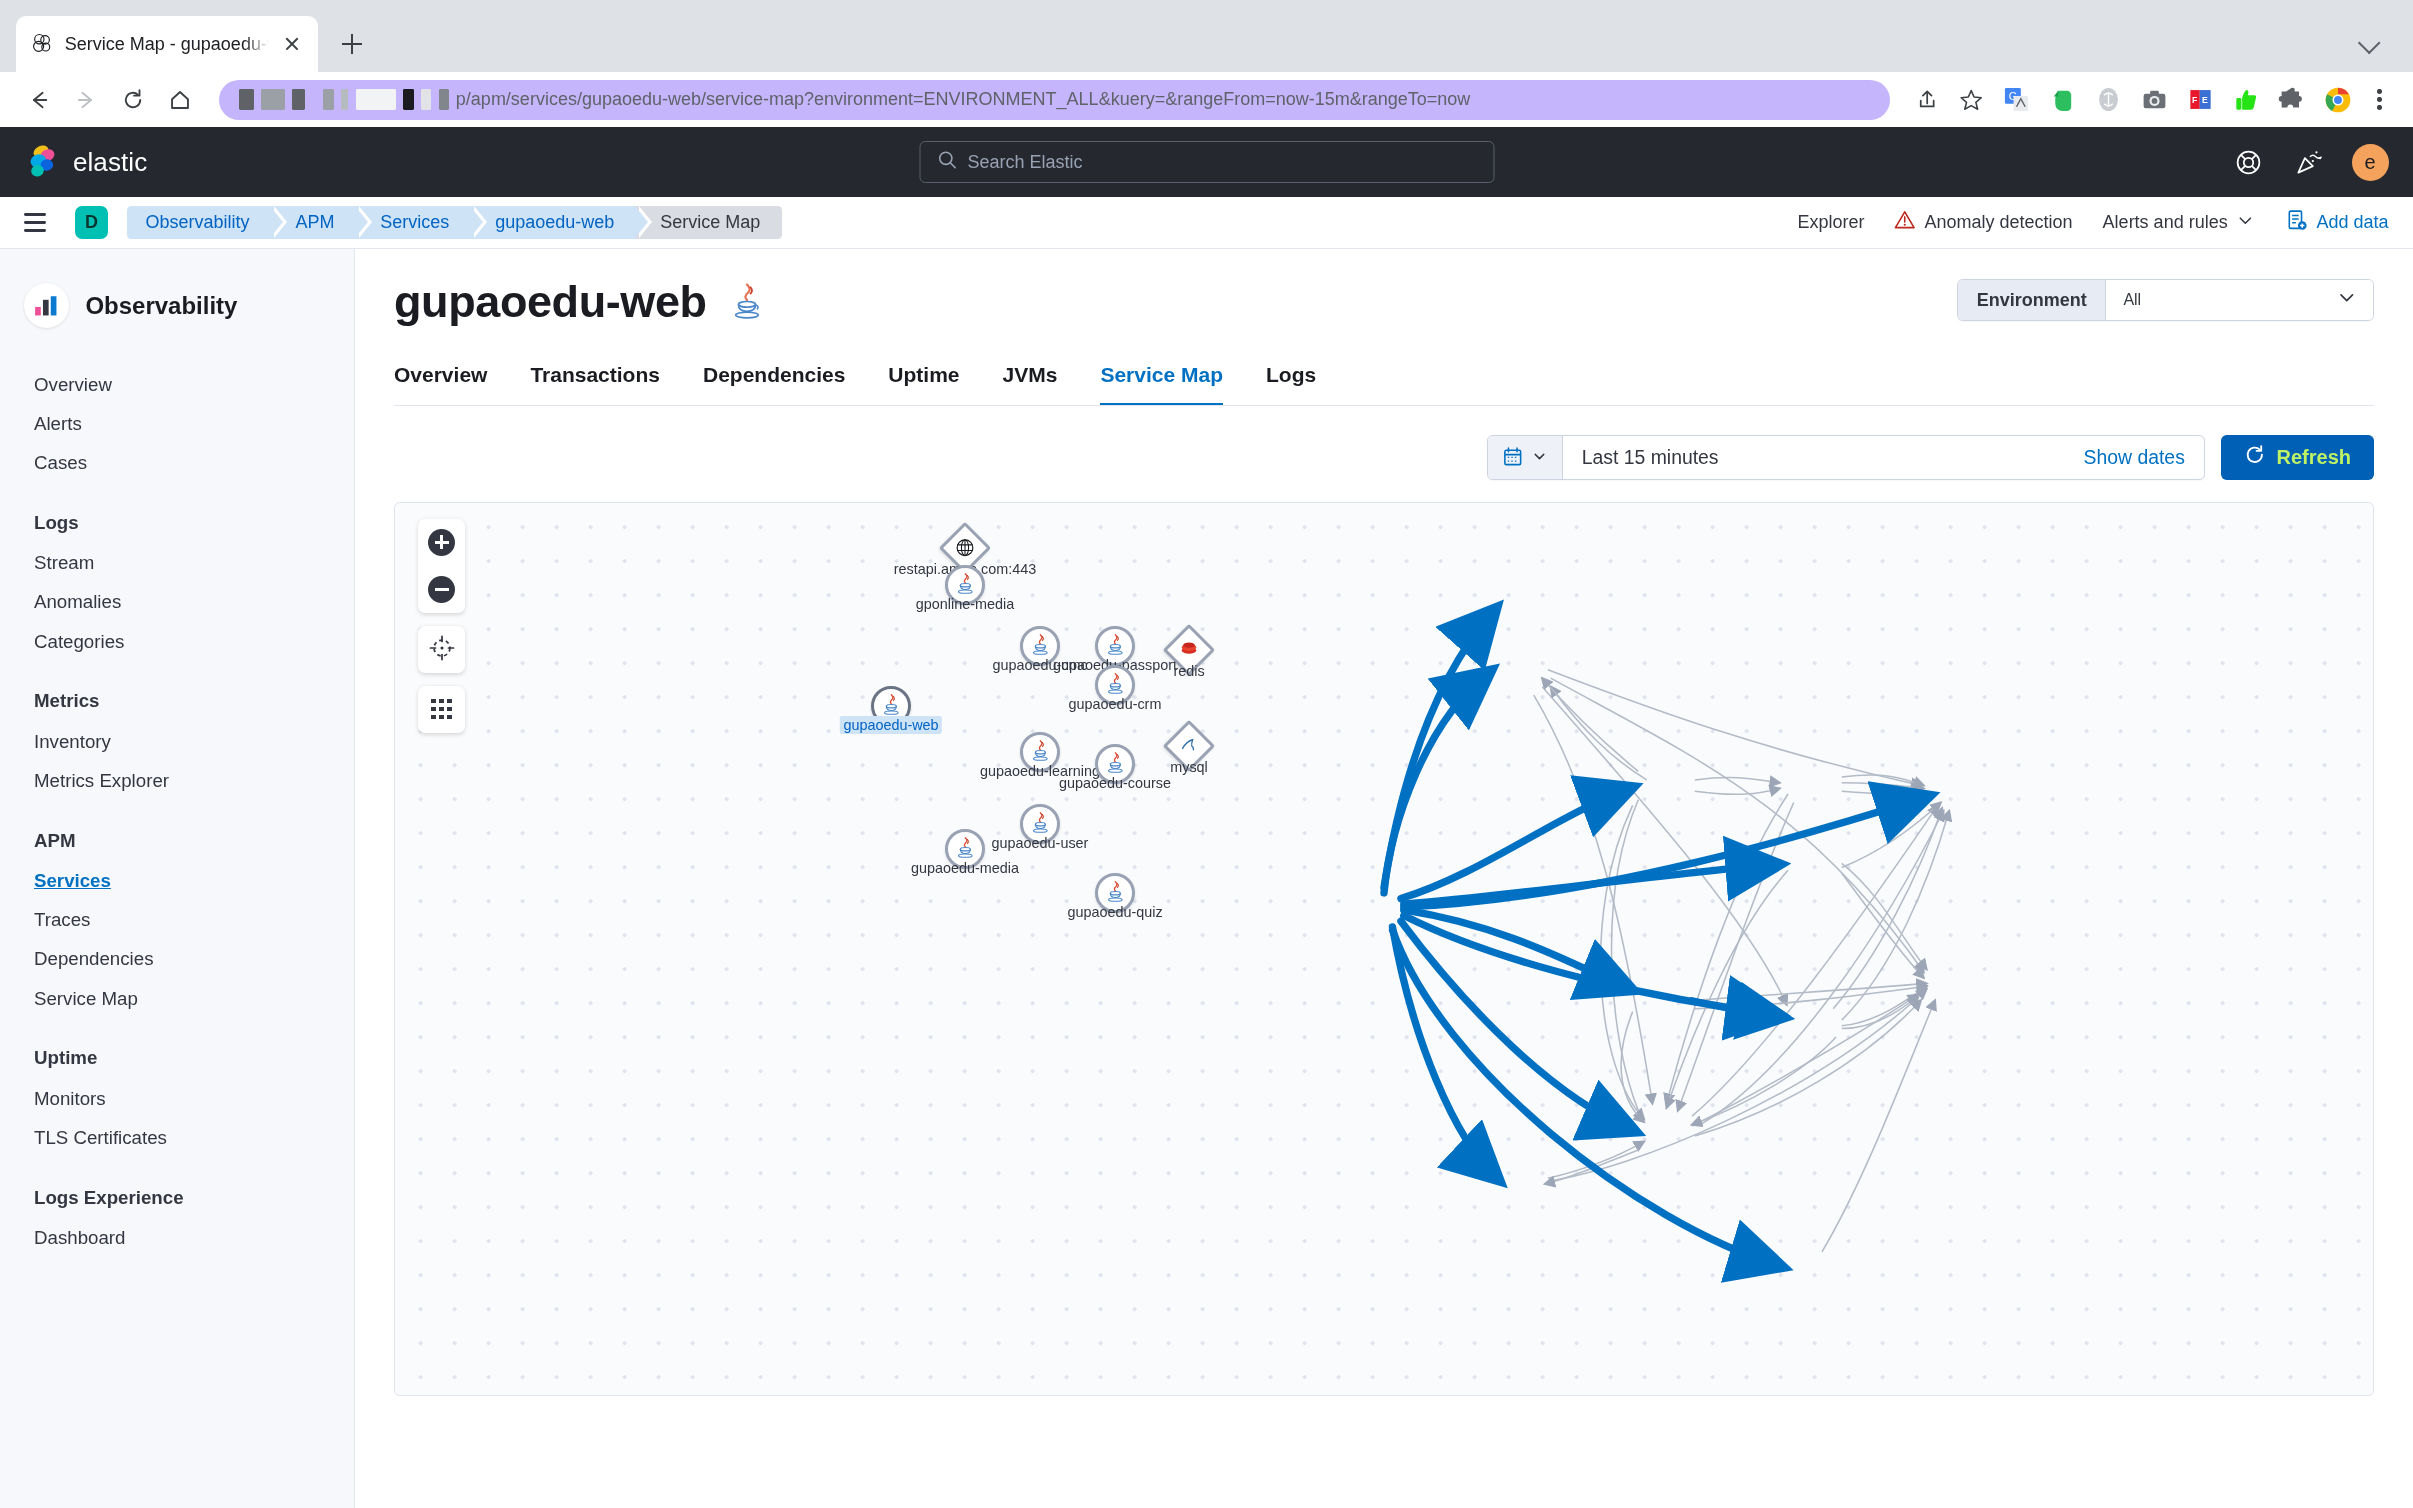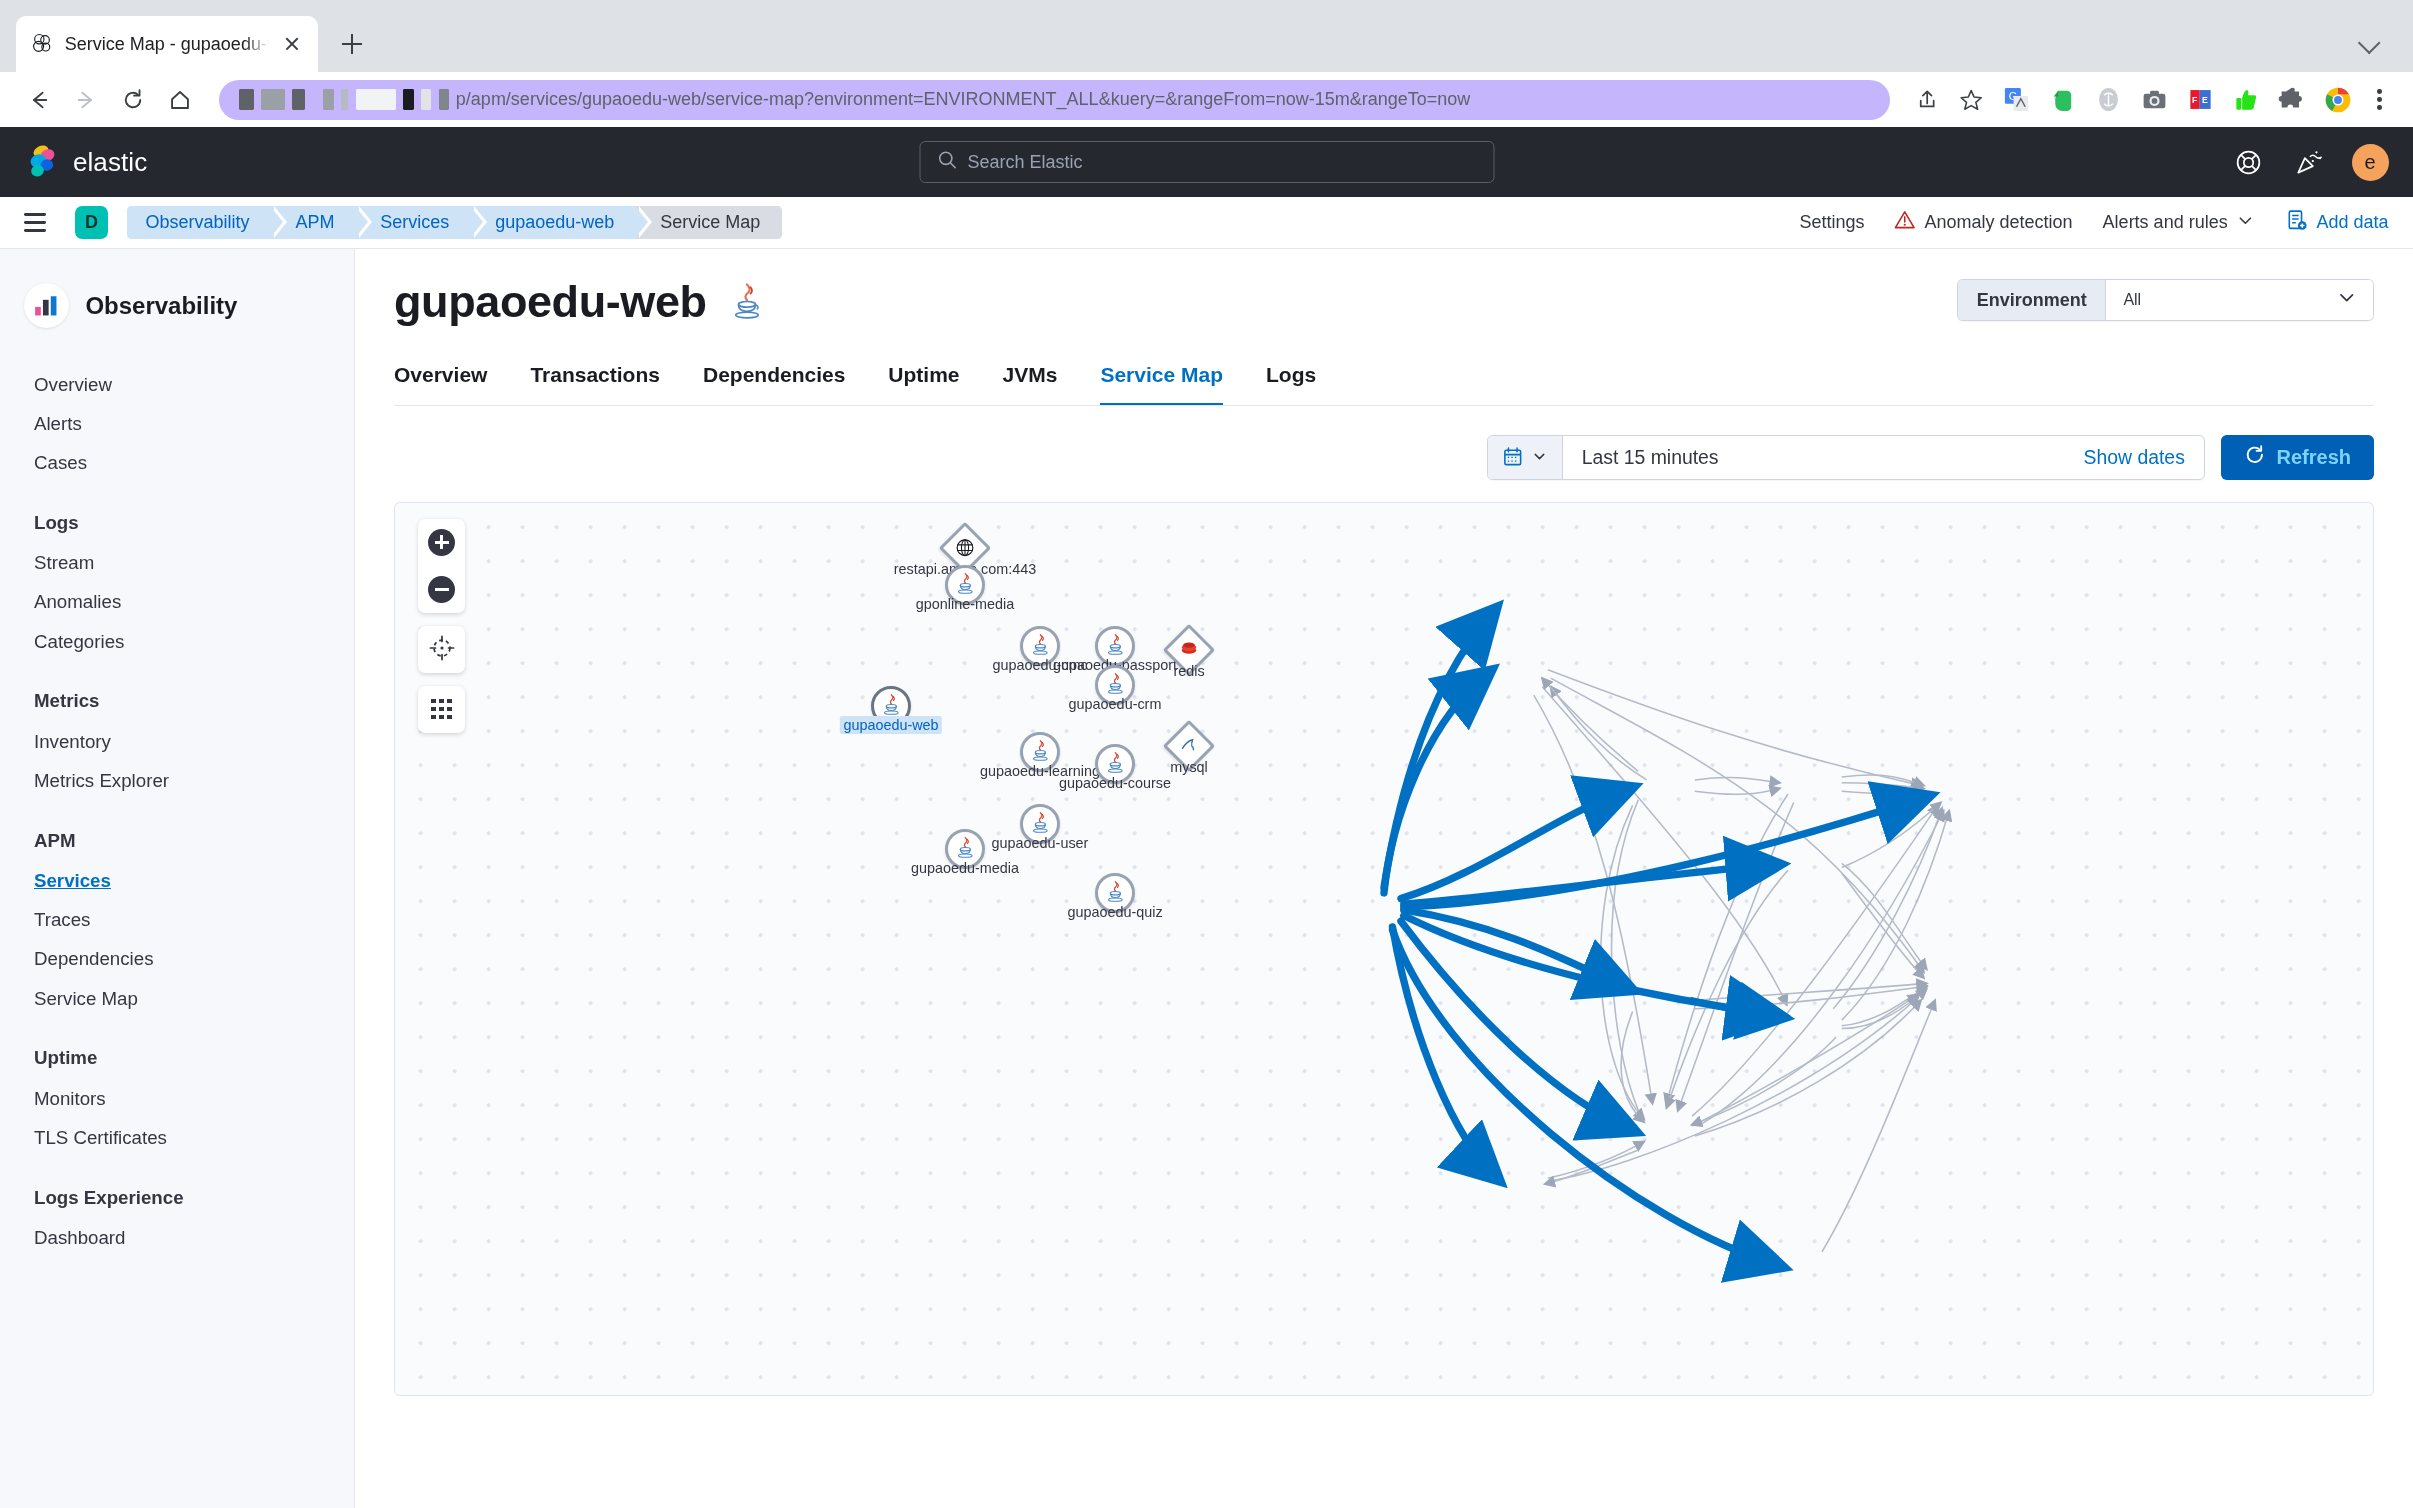"Settings" span { text: Settings -> Explorer }
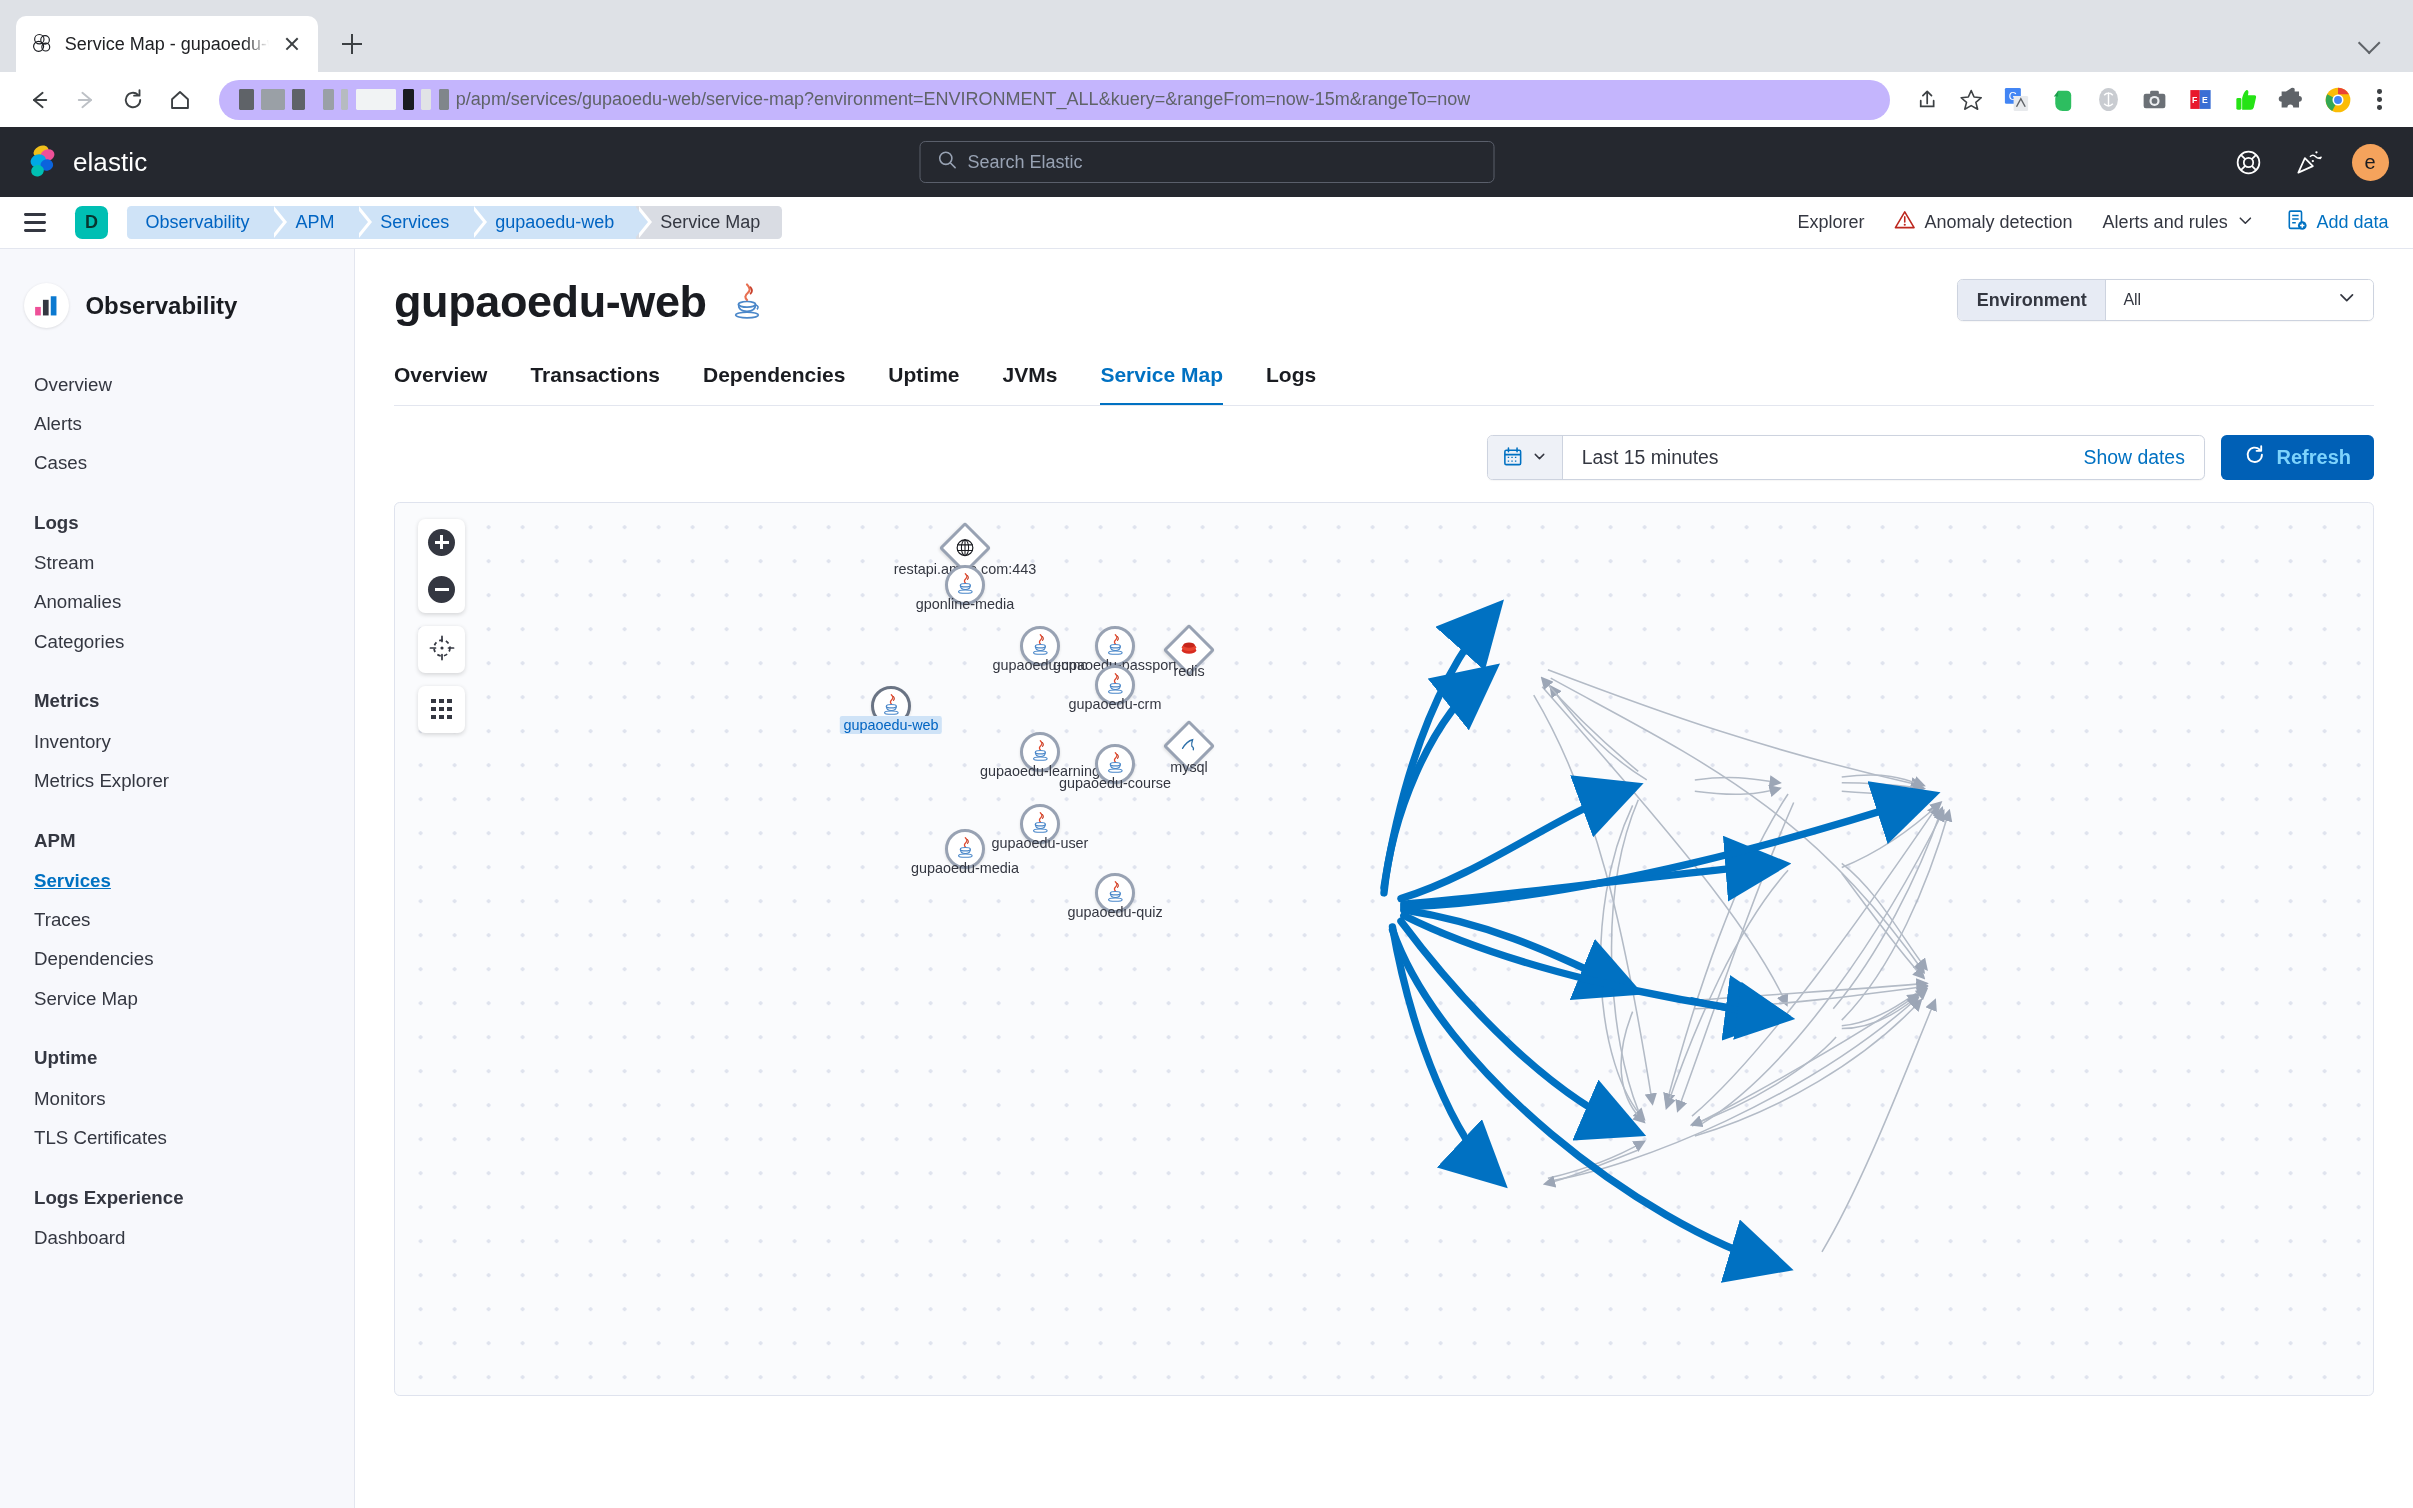"Refresh" .refresh-btn { color: #7dd3fc -> #bef264 }
